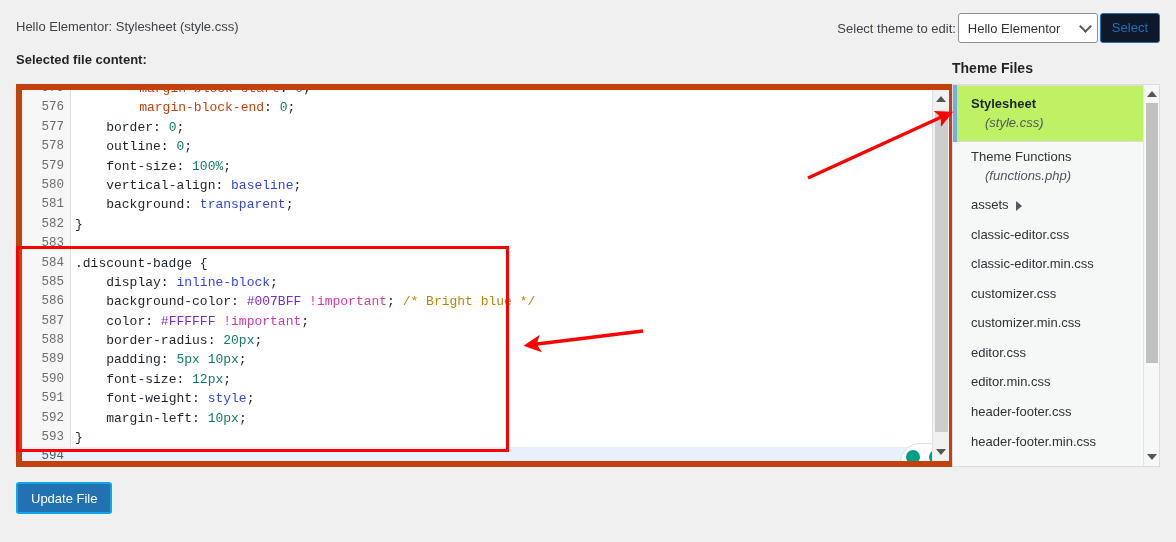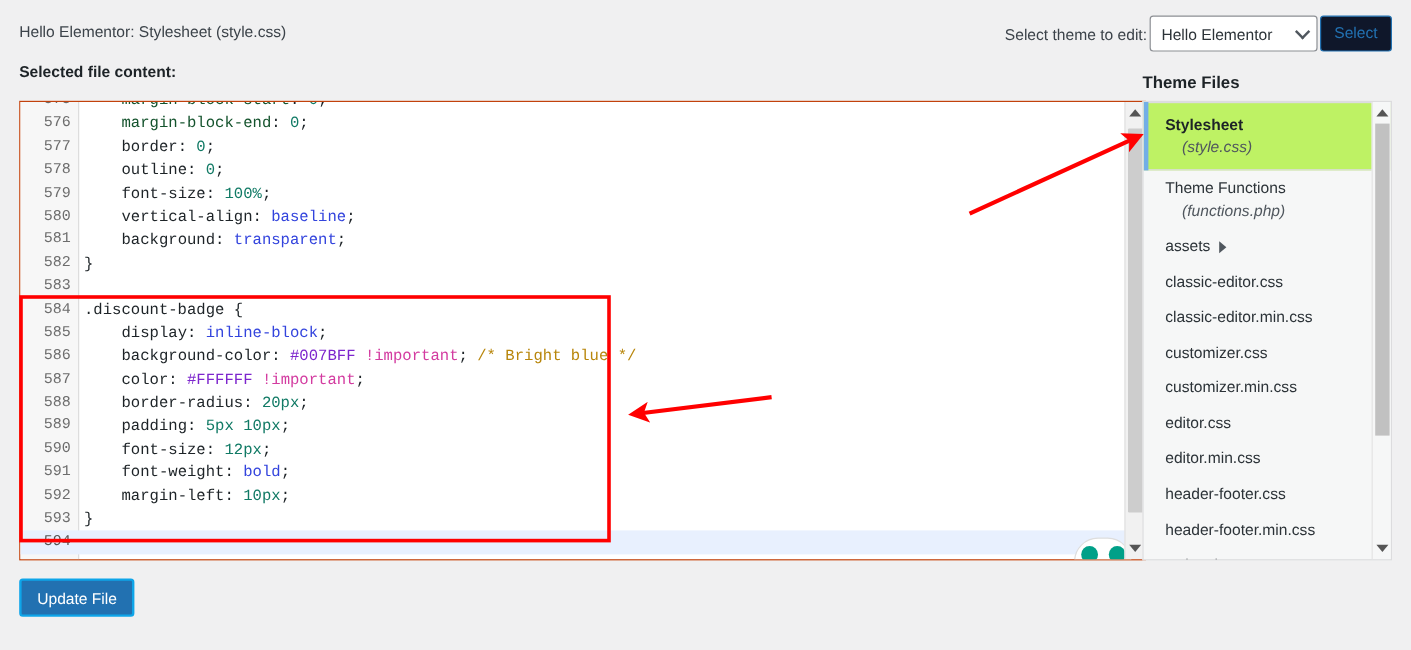"576" #code-editor { border: 1px solid #c2410c -> 6px solid #c2410c }
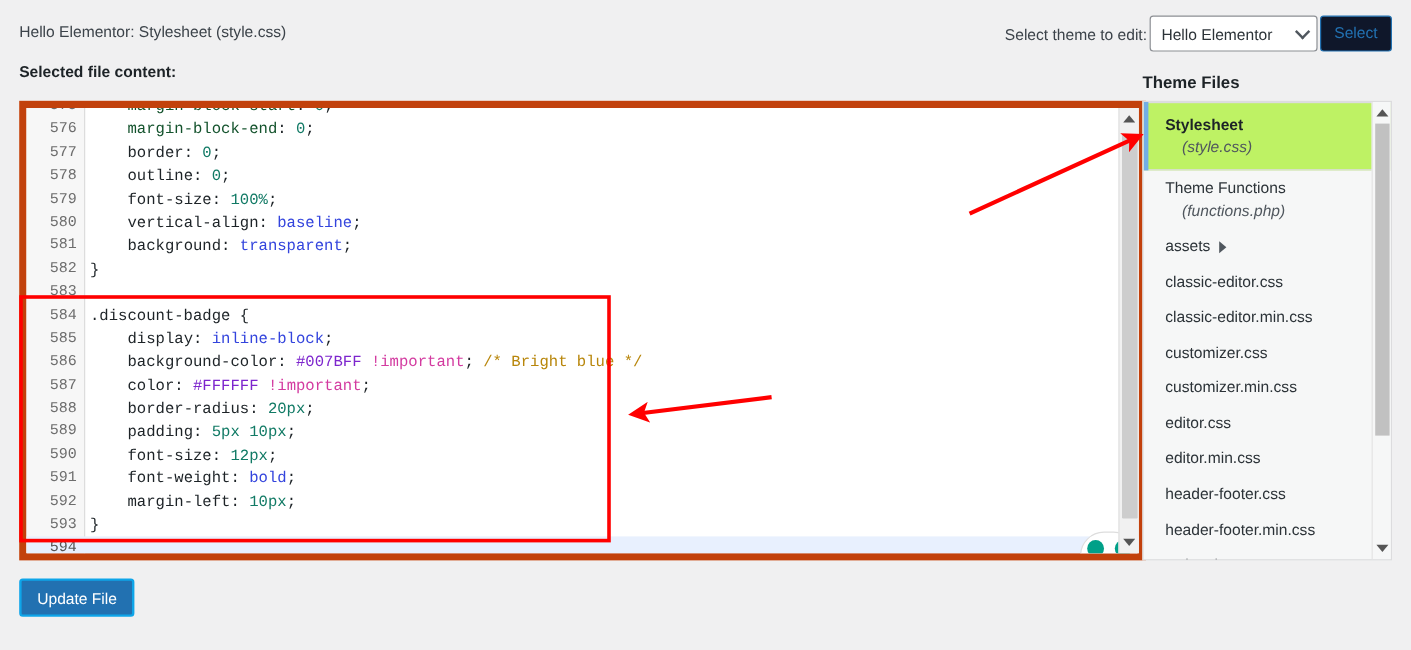"margin-block-end" .tk-prop-red { color: #14532d -> #c2410c; margin-left: none -> 33px }
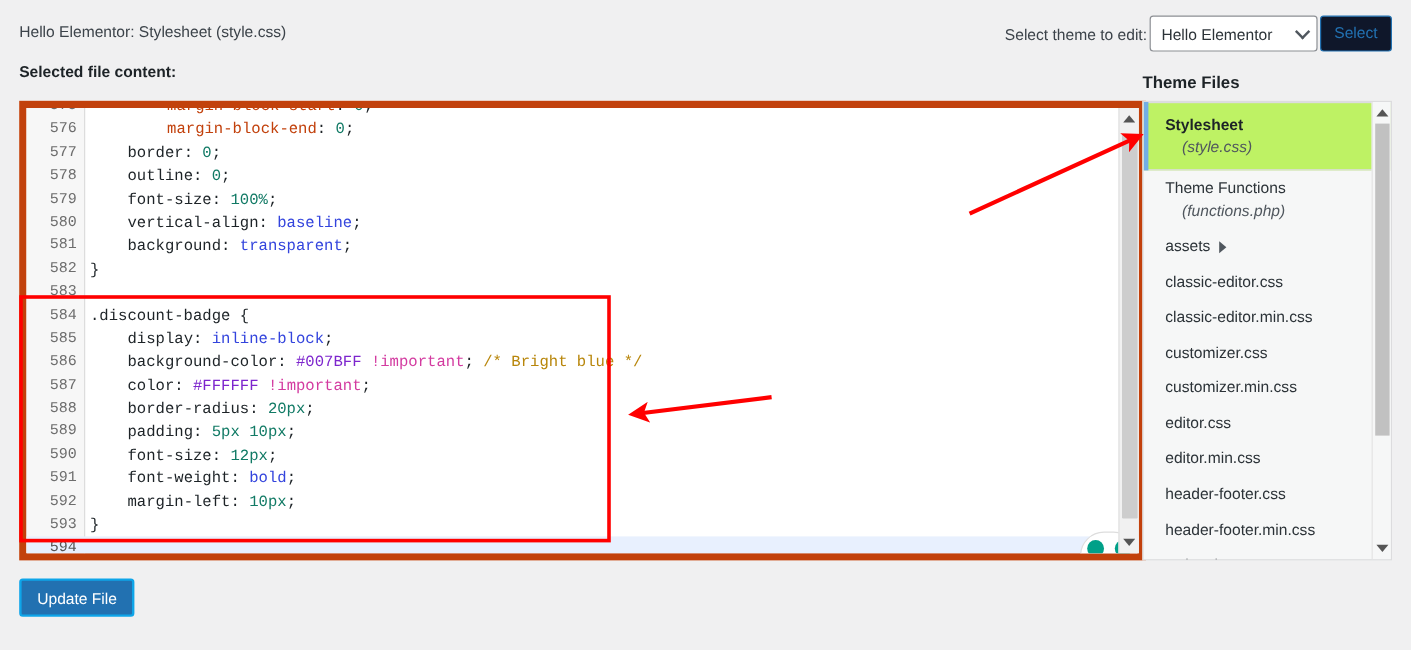"bold" span.tk-kw { text: bold -> style }
